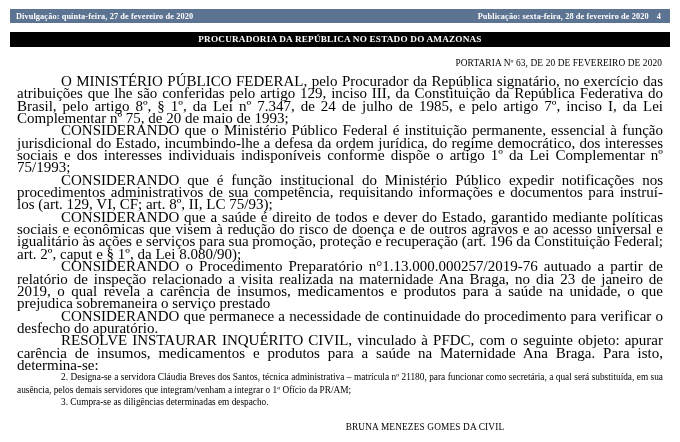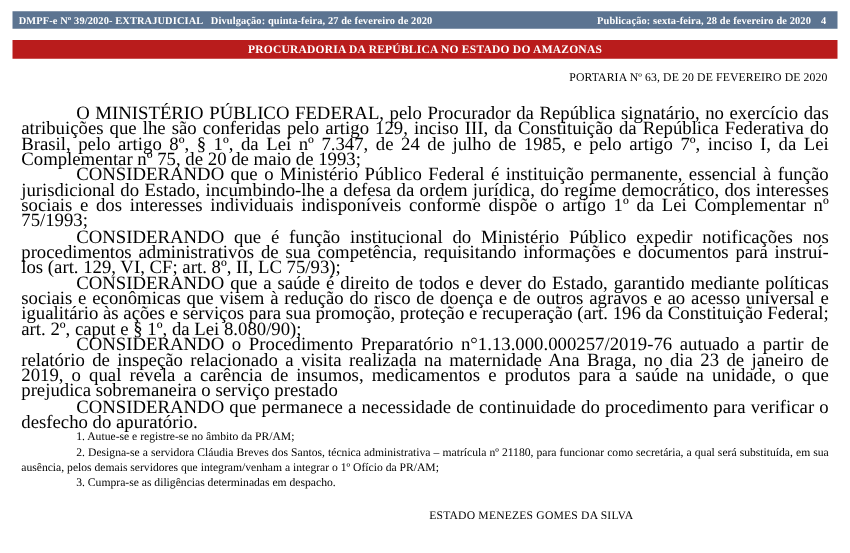"DMPF-e Nº 39/2020- EXTRAJUDICIAL" span.masthead-left { html: <span>DMPF-e Nº 39/2020- EXTRAJUDICIAL</span> -> none }
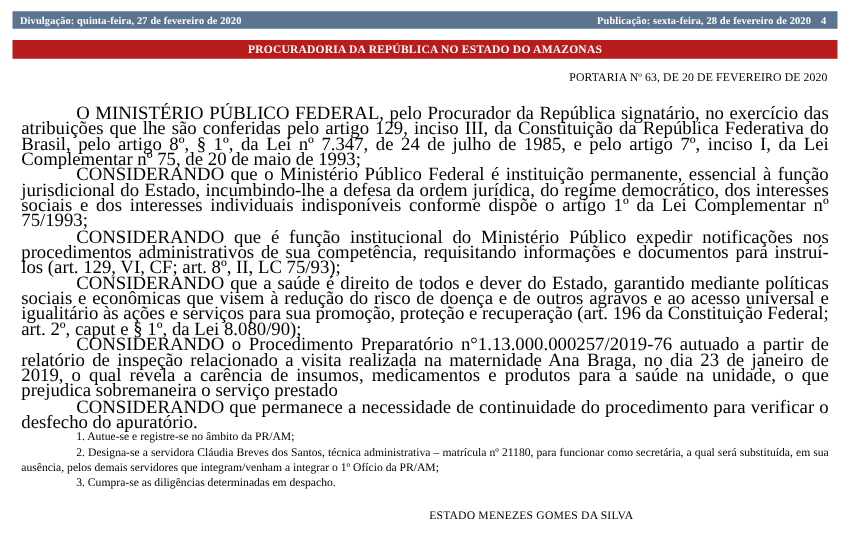"PROCURADORIA DA REPÚBLICA NO ESTADO" .unit-banner { background: #b91c1c -> #000000 }
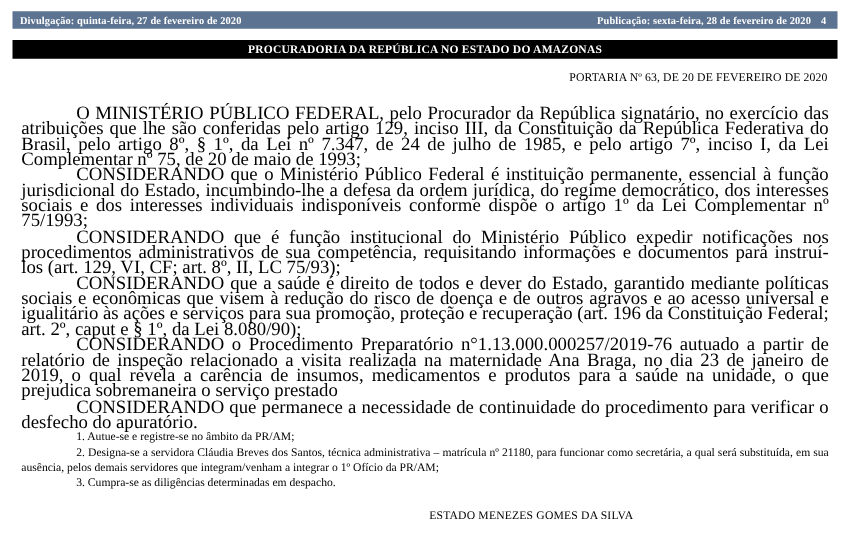"PORTARIA Nº 63, DE 20" .act-title { margin-bottom: 17px -> 7px }
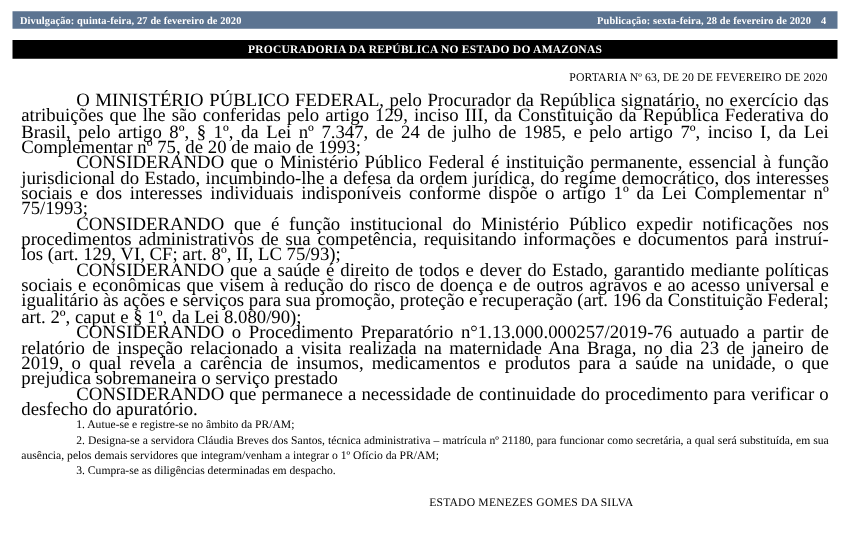"RESOLVE INSTAURAR INQUÉRITO CIVIL," p.para { html: none -> <p>RESOLVE INSTAURAR INQUÉRITO CIVIL, vinculado à PFDC, com o seguinte objeto: apurar carência de insumos, medicamentos e produtos para a saúde na Maternidade Ana Braga. Para isto, determina-se:</p> }
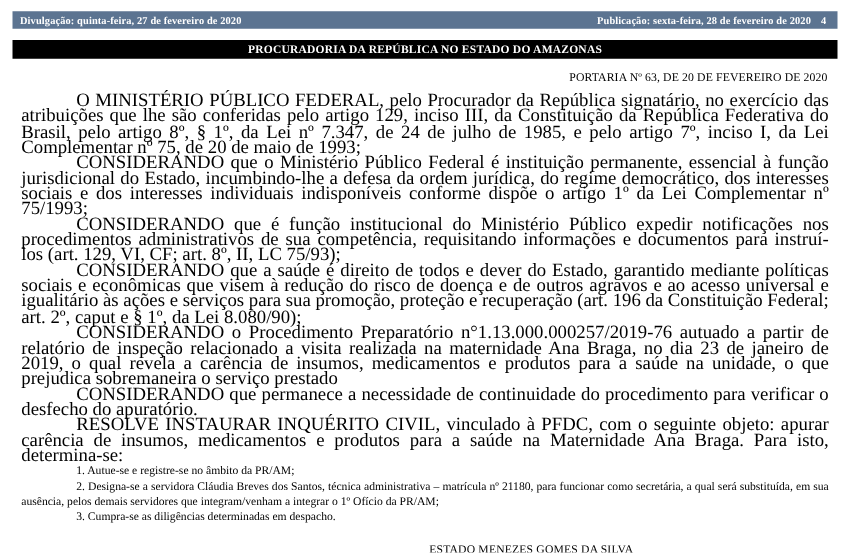"1. Autue-se e registre-se no" p.item { html: <p>1. Autue-se e registre-se no âmbito da PR/AM;</p> -> none }
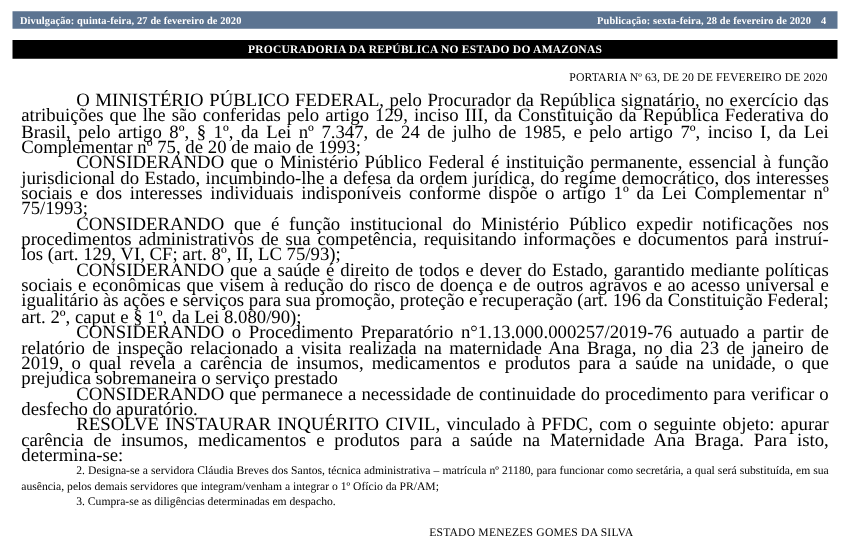"ESTADO MENEZES GOMES DA SILVA" span.sig-name { text: ESTADO MENEZES GOMES DA SILVA -> BRUNA MENEZES GOMES DA CIVIL }
